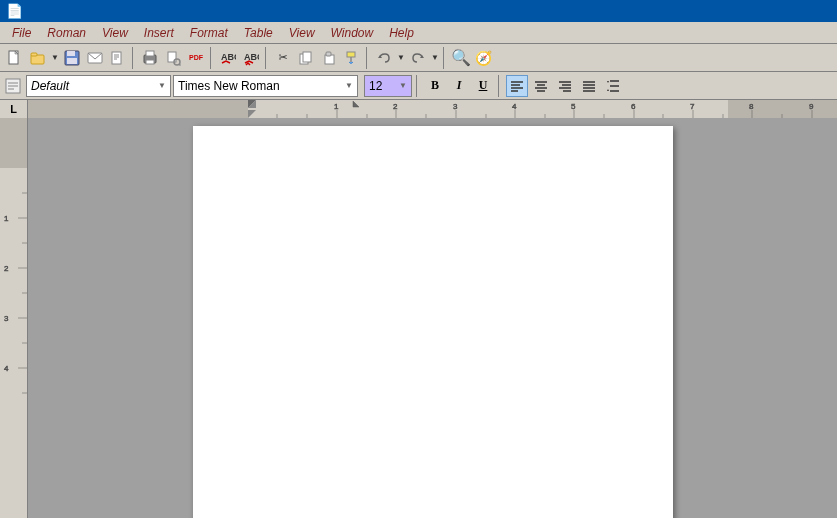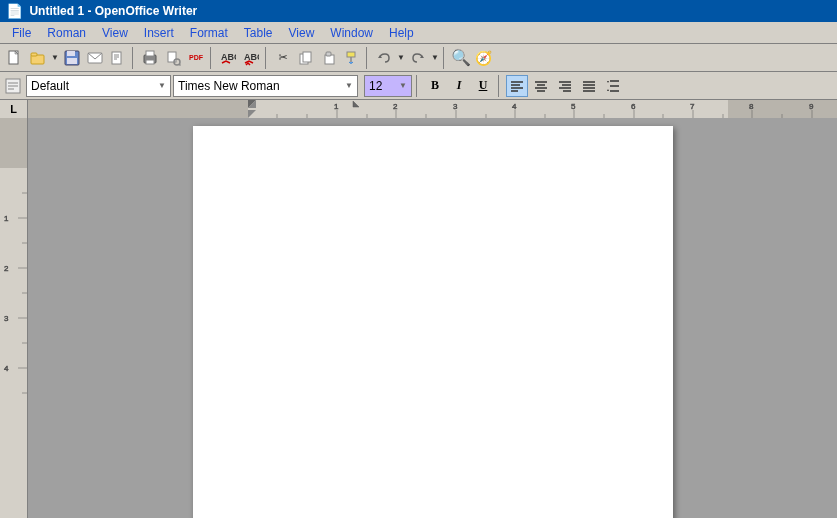"Untitled 1 - OpenOffice Writer" span { html: <span>Untitled 1 - OpenOffice Writer</span> -> none }
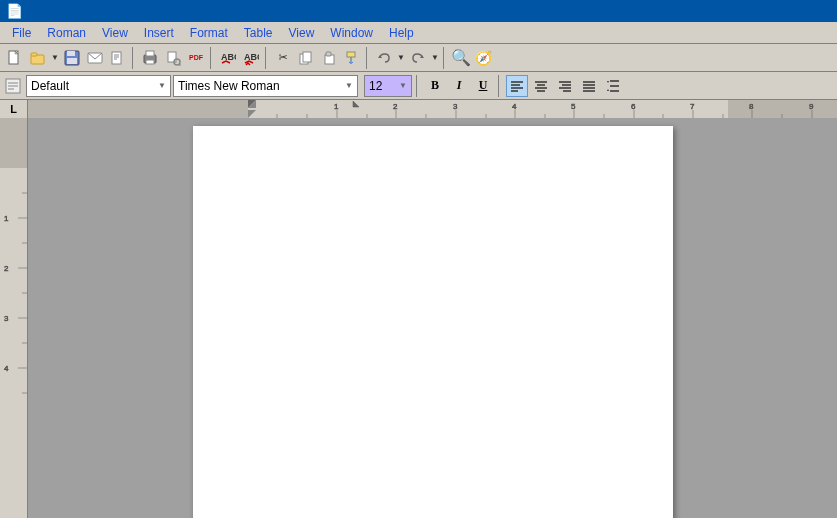"File" #menu-bar .menu-item { color: #1d4ed8 -> #7f1d1d; font-style: none -> italic }
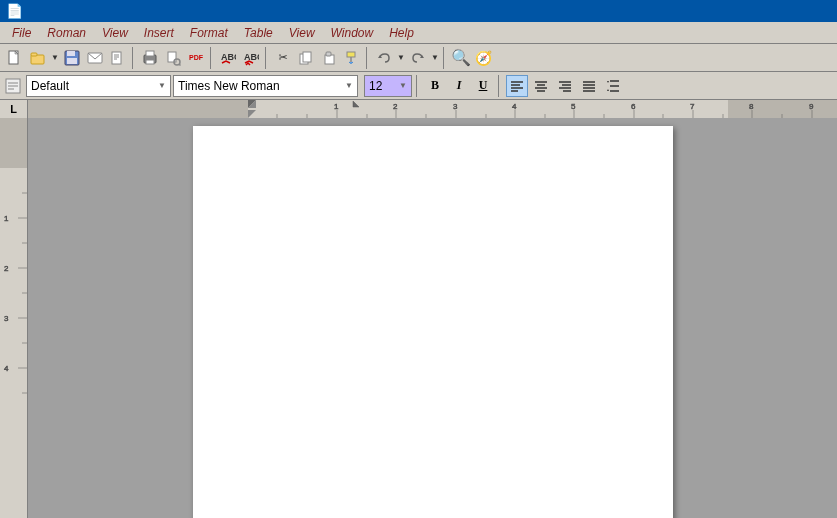"Default" .style-dropdown { font-style: none -> italic }
